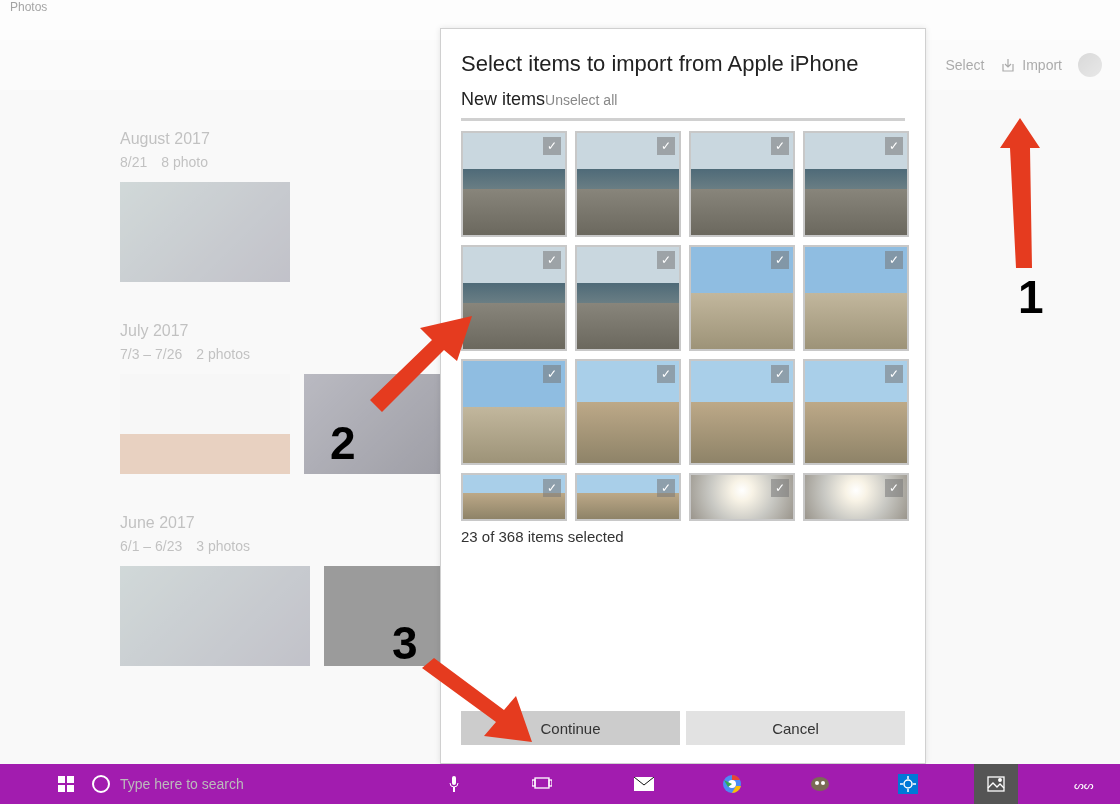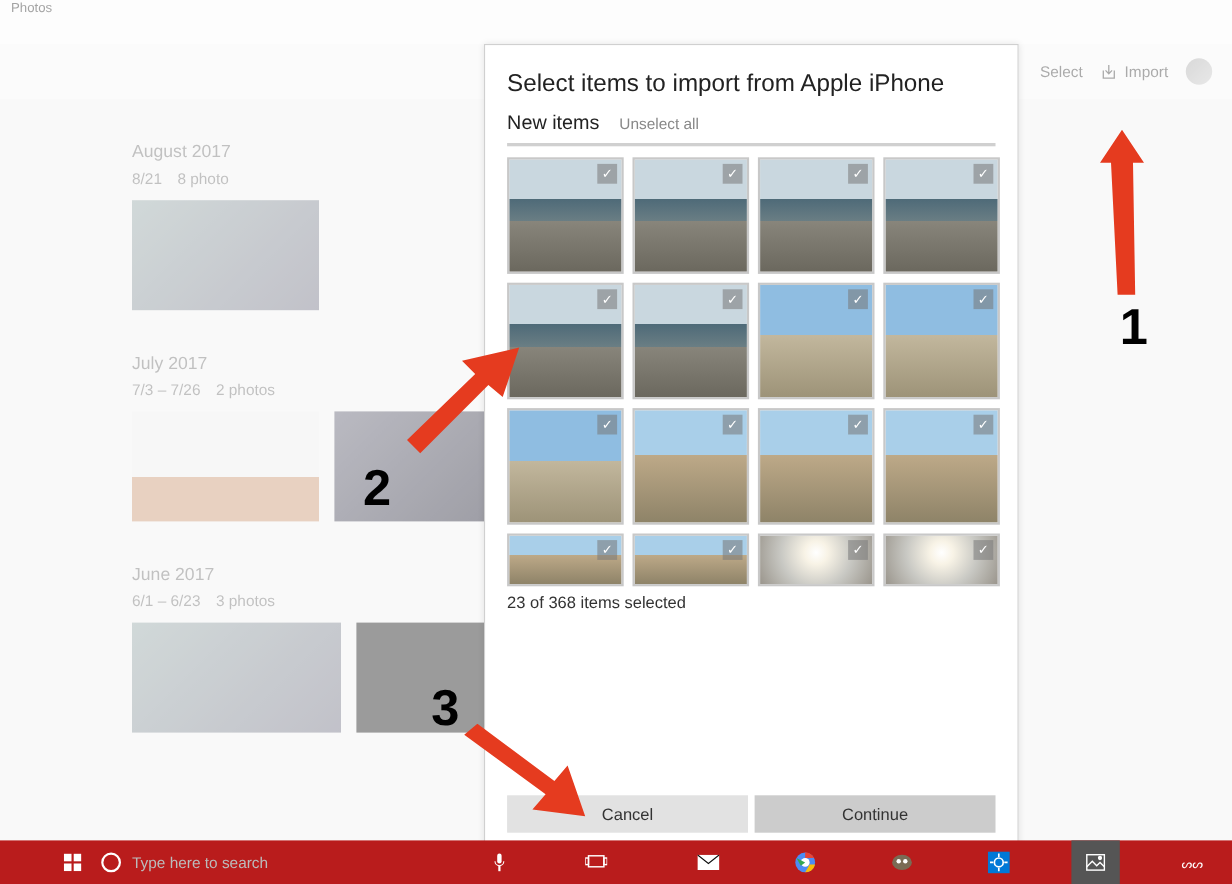"Select items to import from" .modal { top: 40px -> 28px }
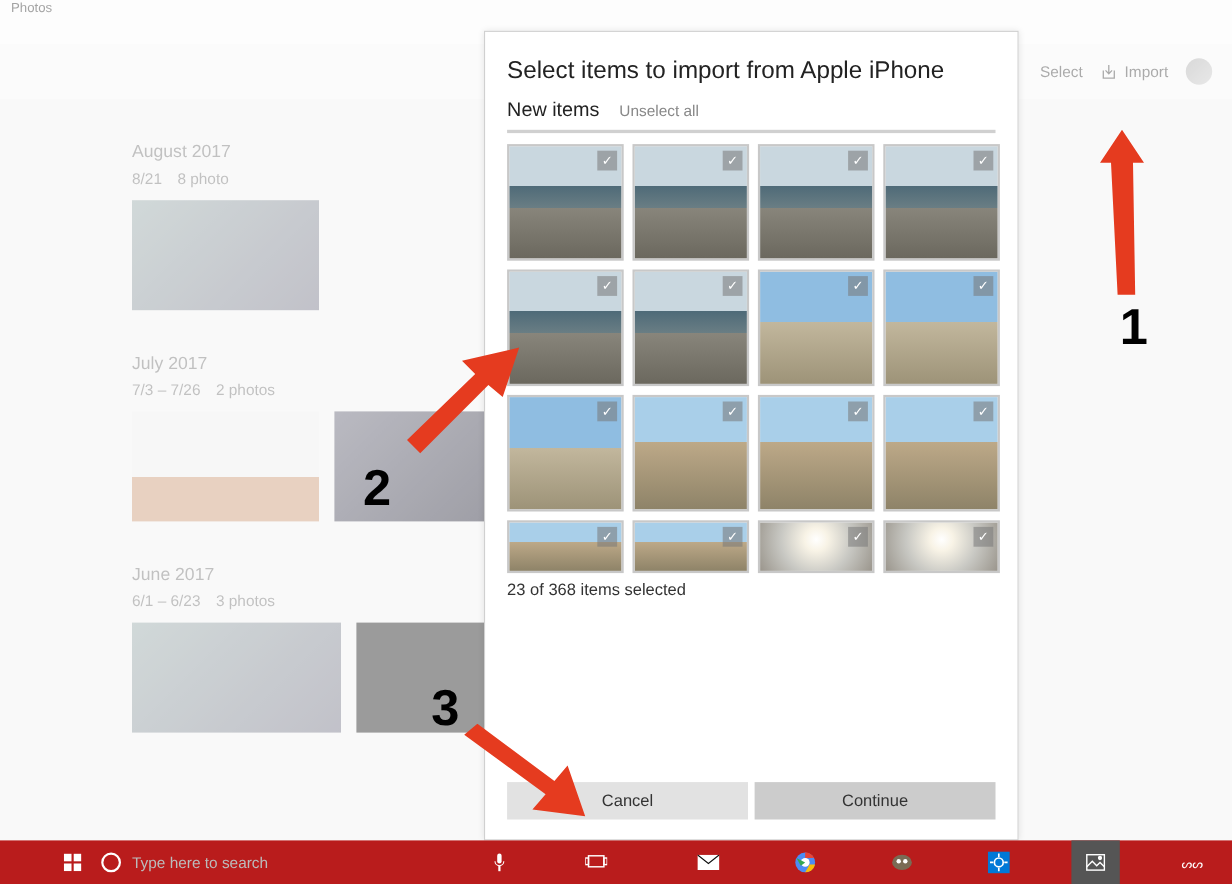"New items" .modal-sub { gap: 18px -> none }
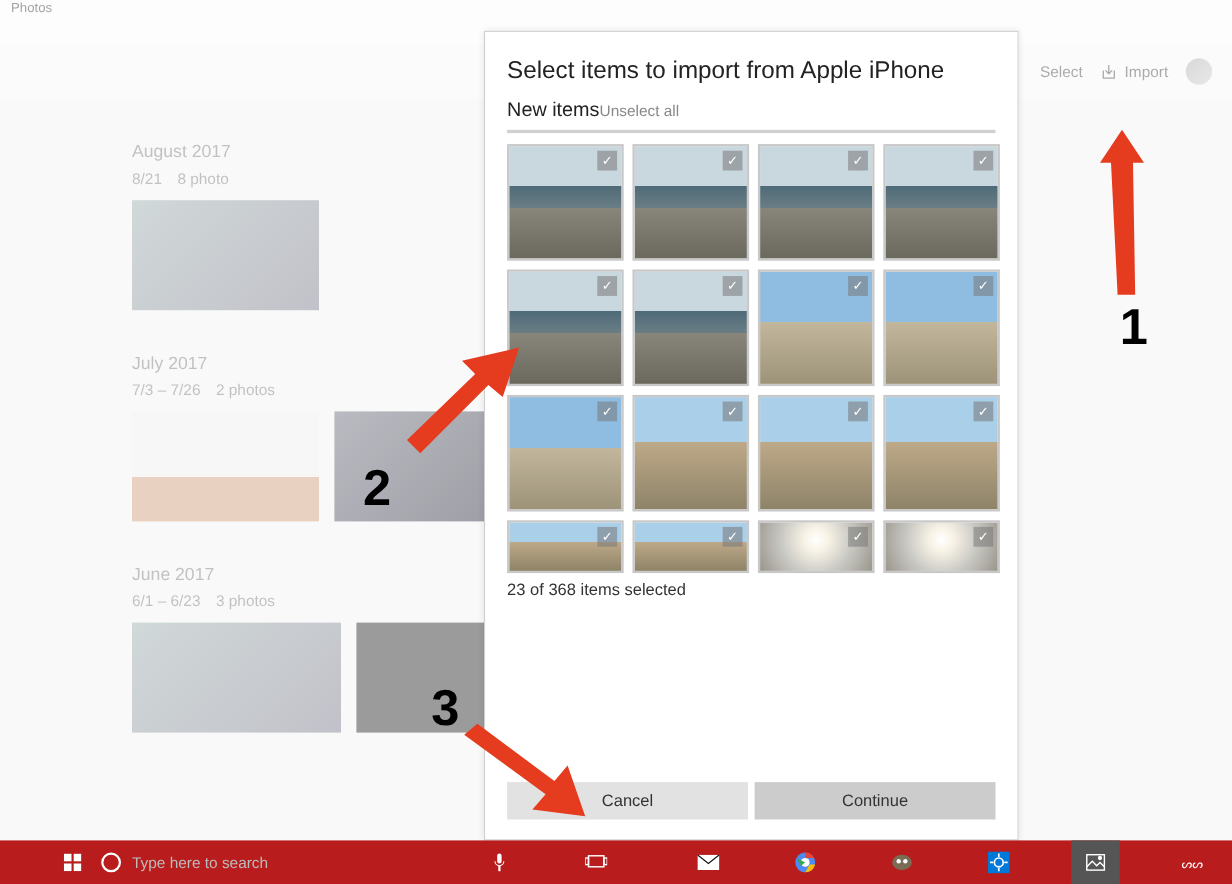"Cancel" button.btn { order: before "Continue" -> after "Continue" }
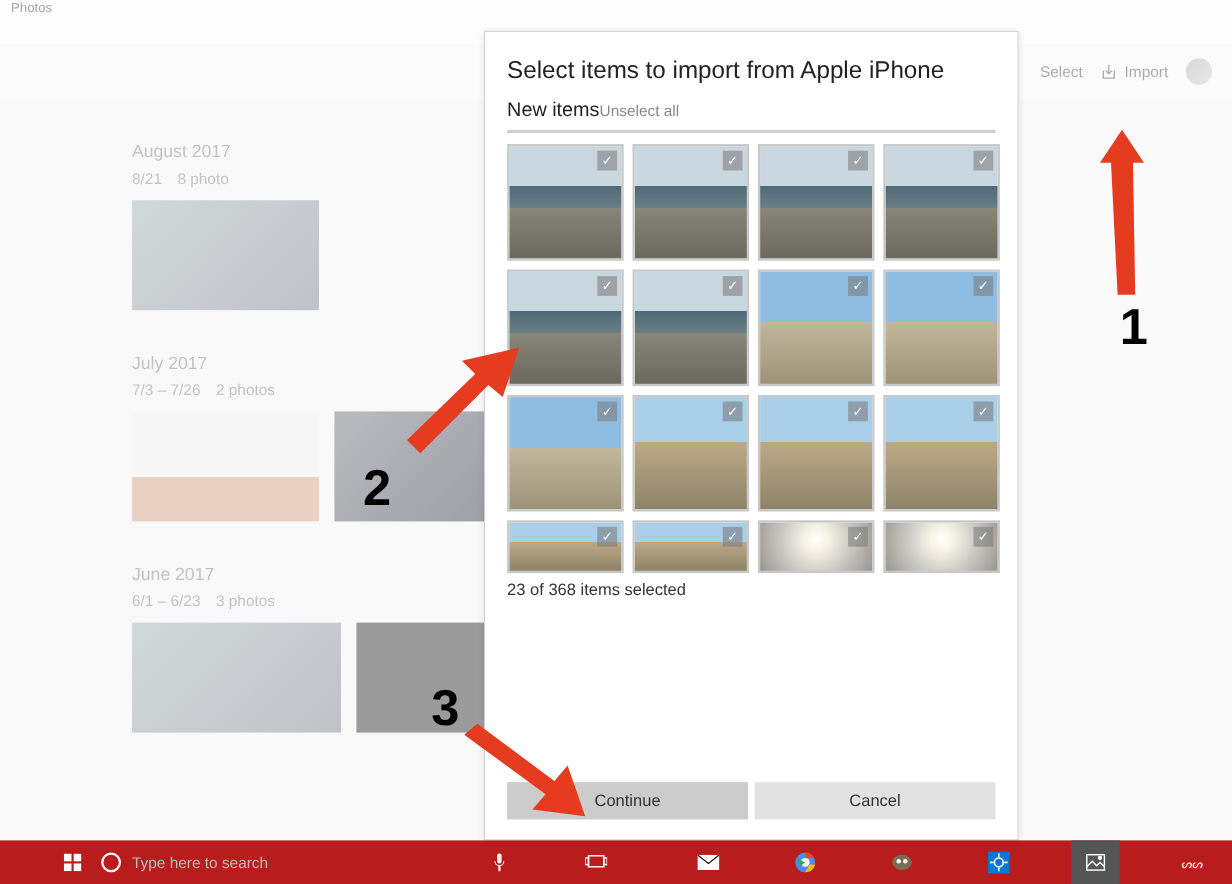"Type here to search" .taskbar { background: #b91c1c -> #a21caf }
